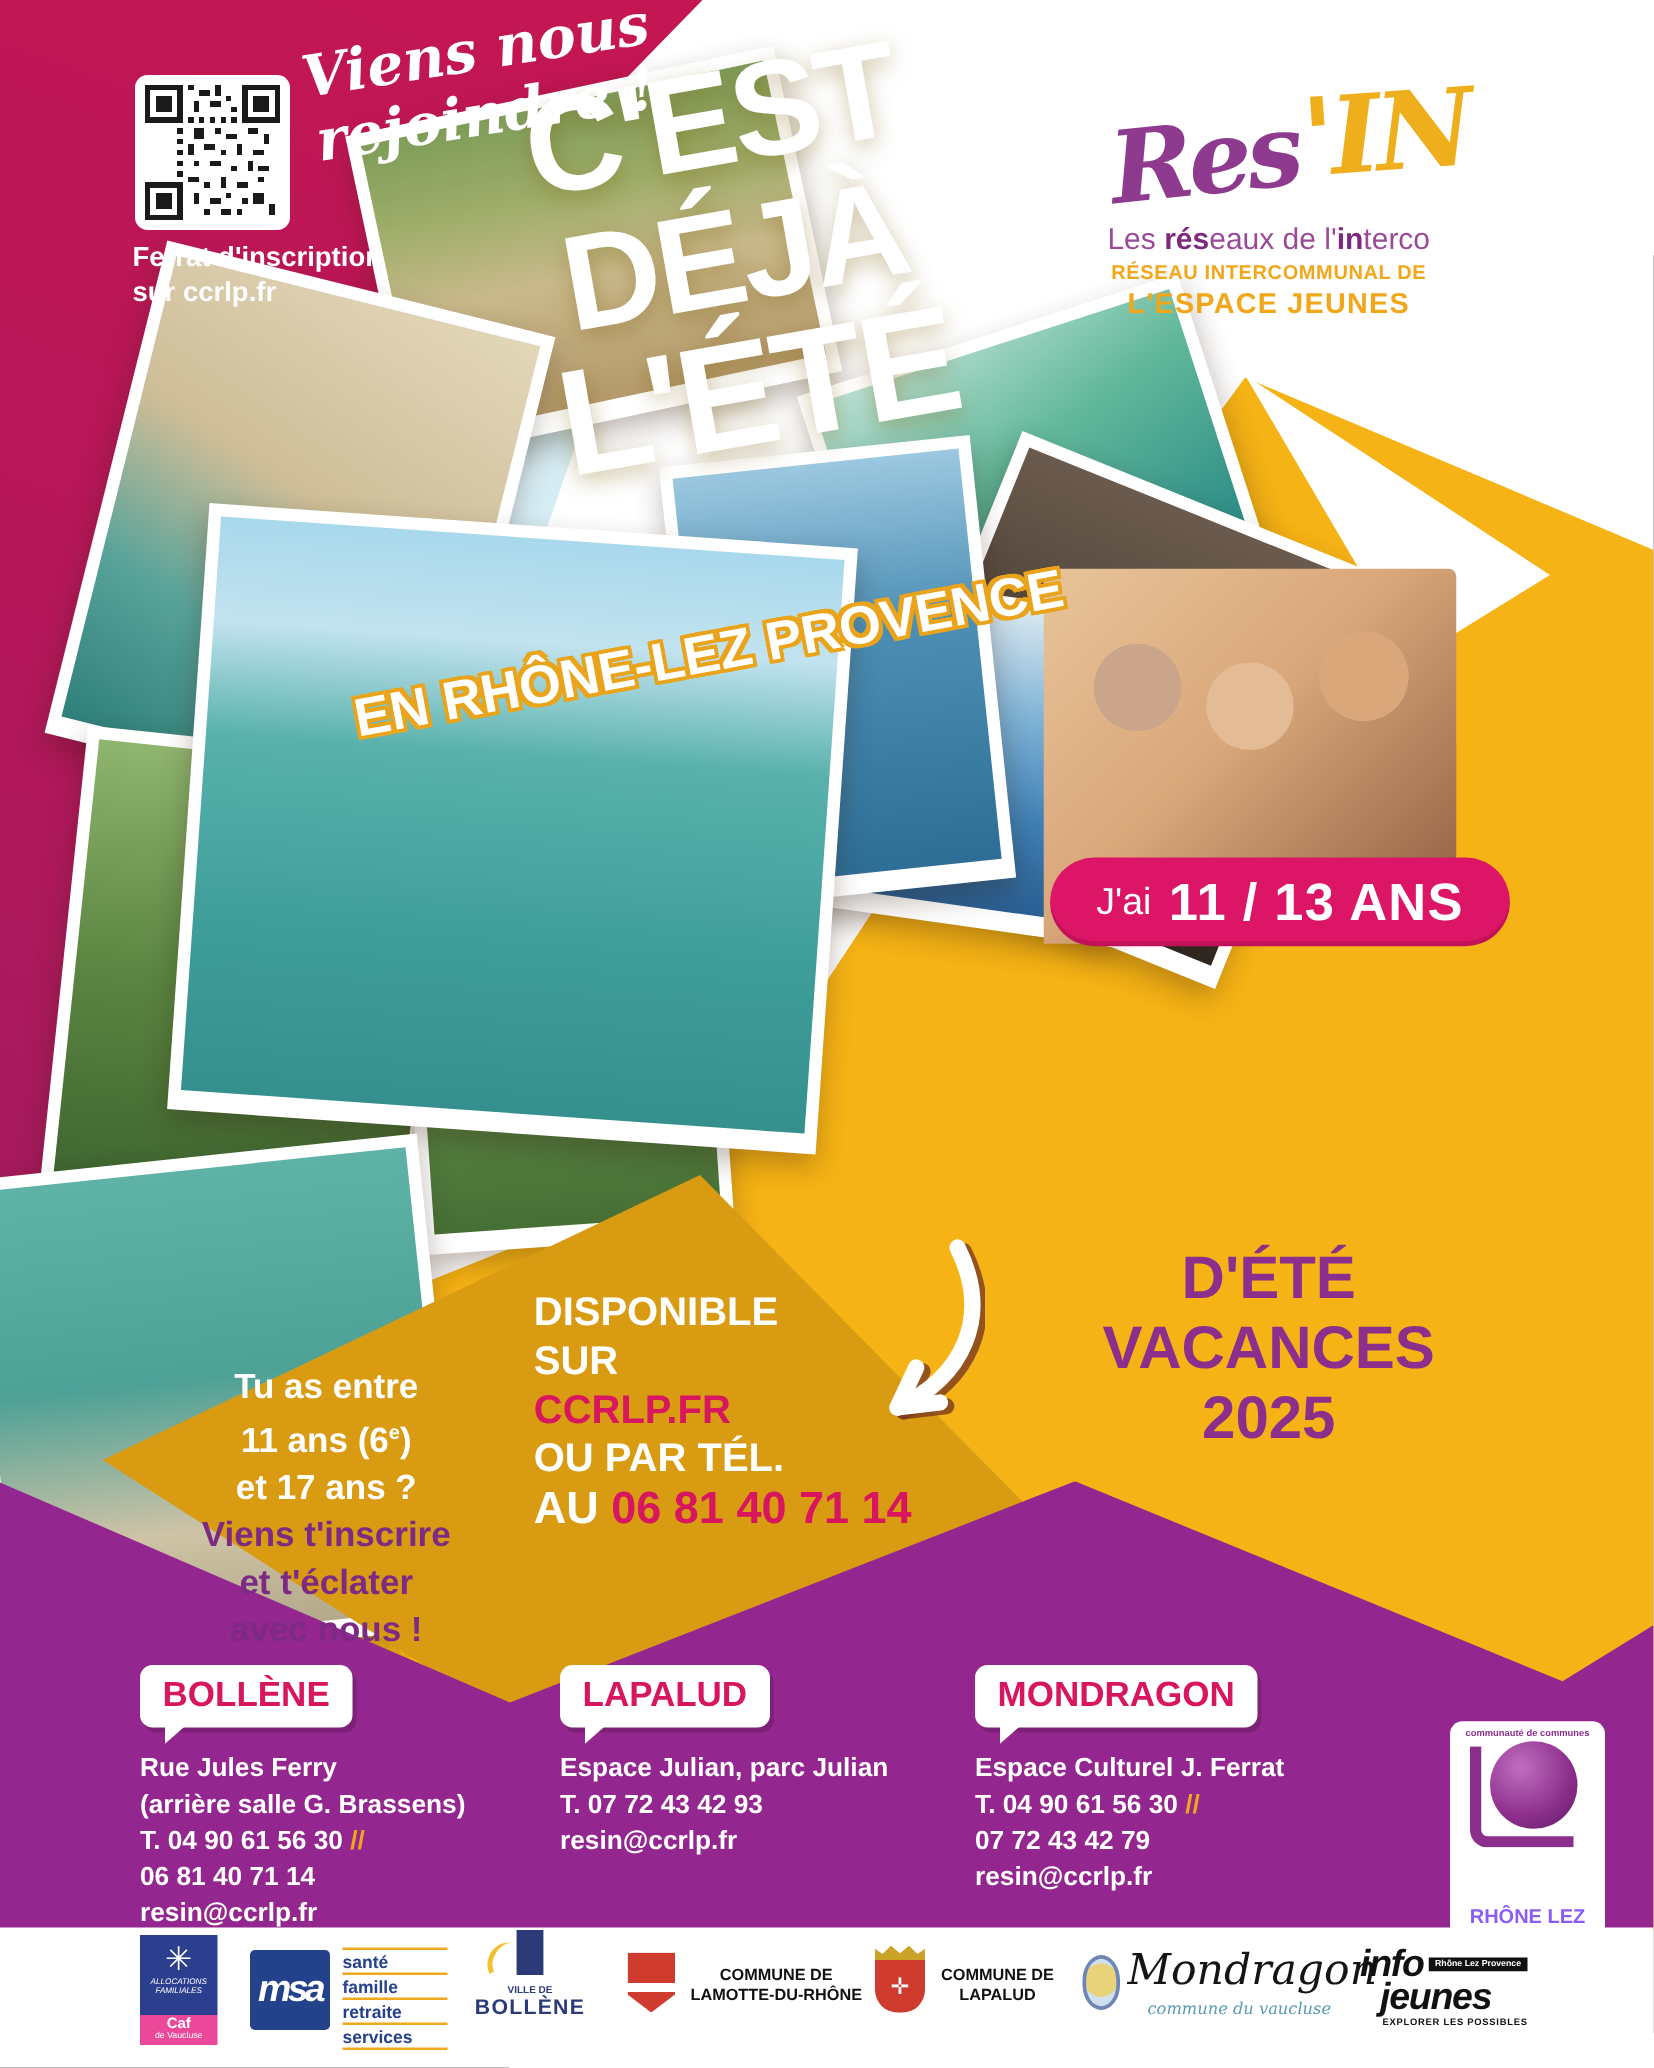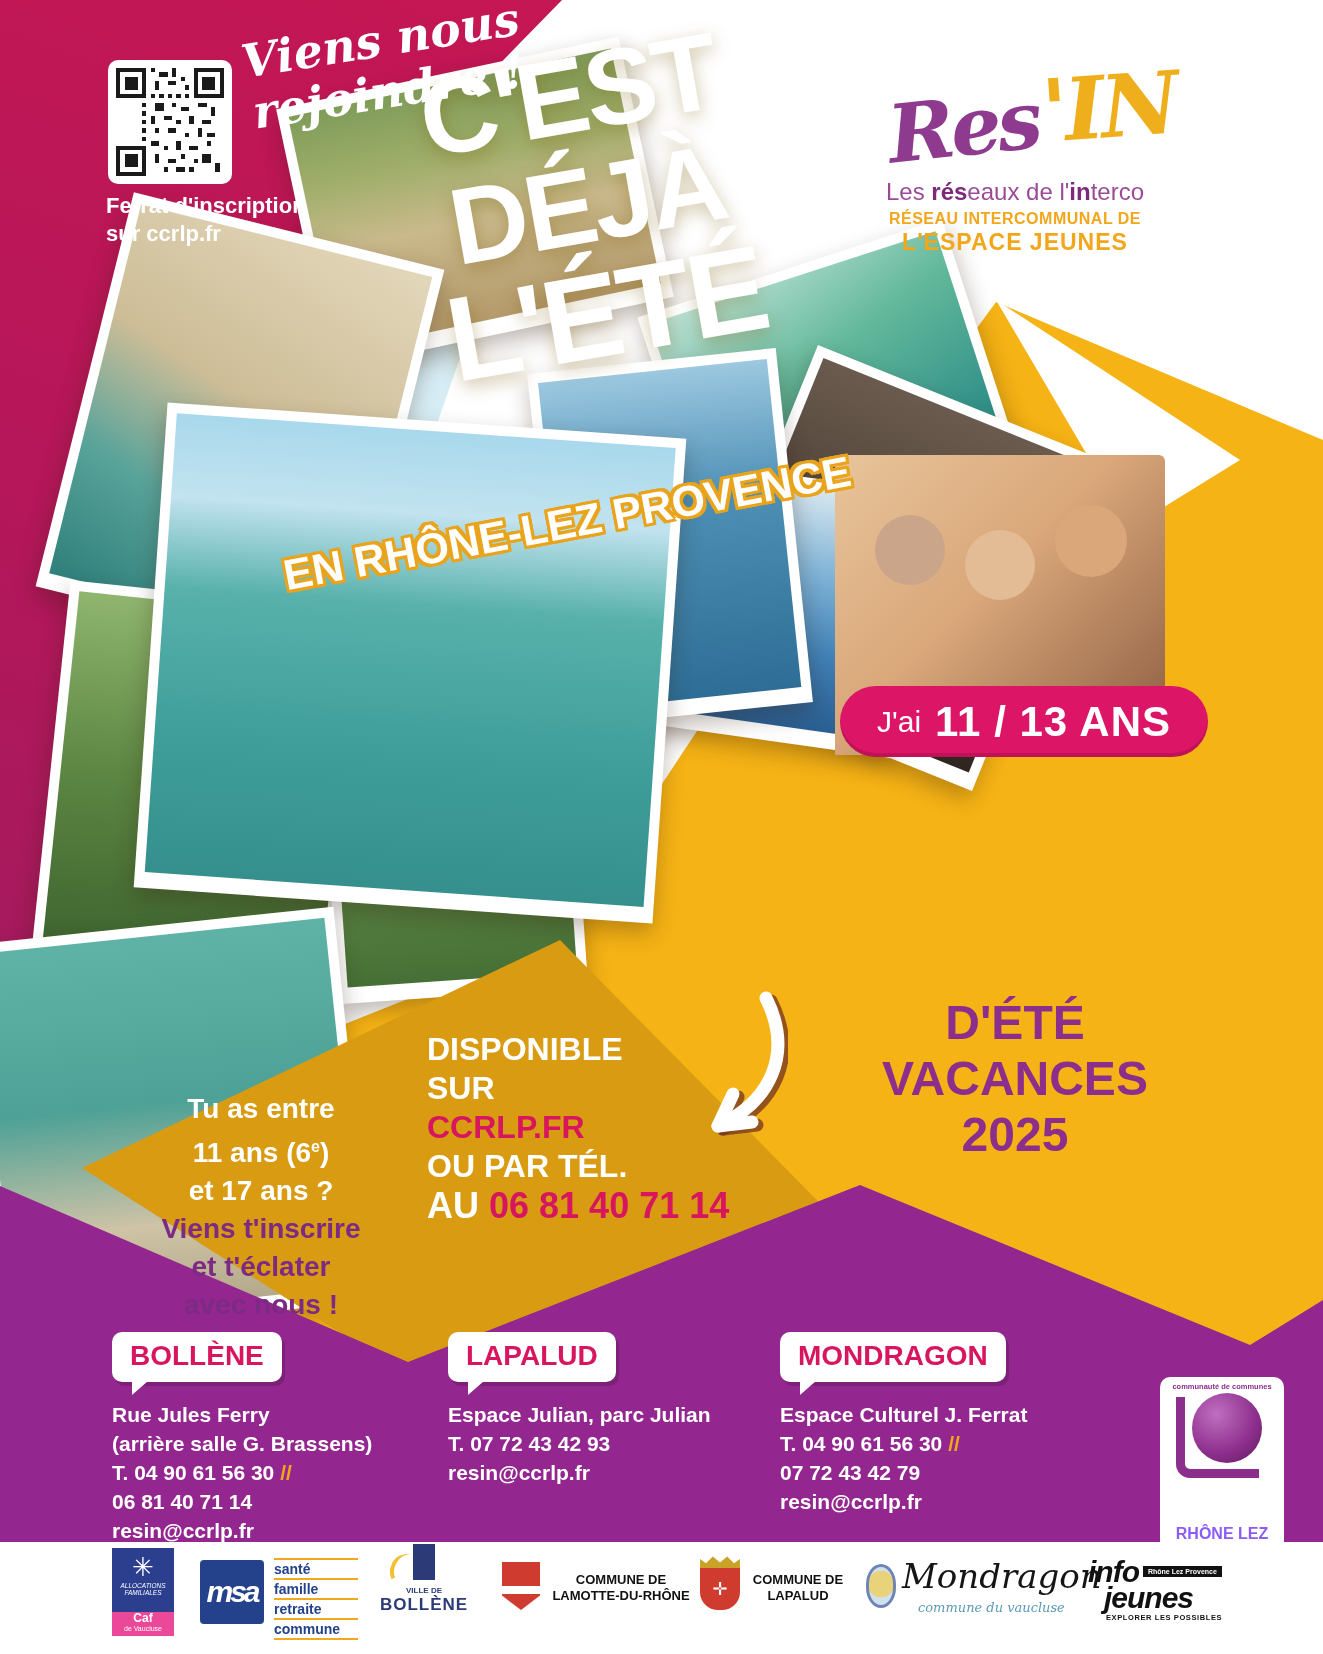"commune" div { text: commune -> services }
